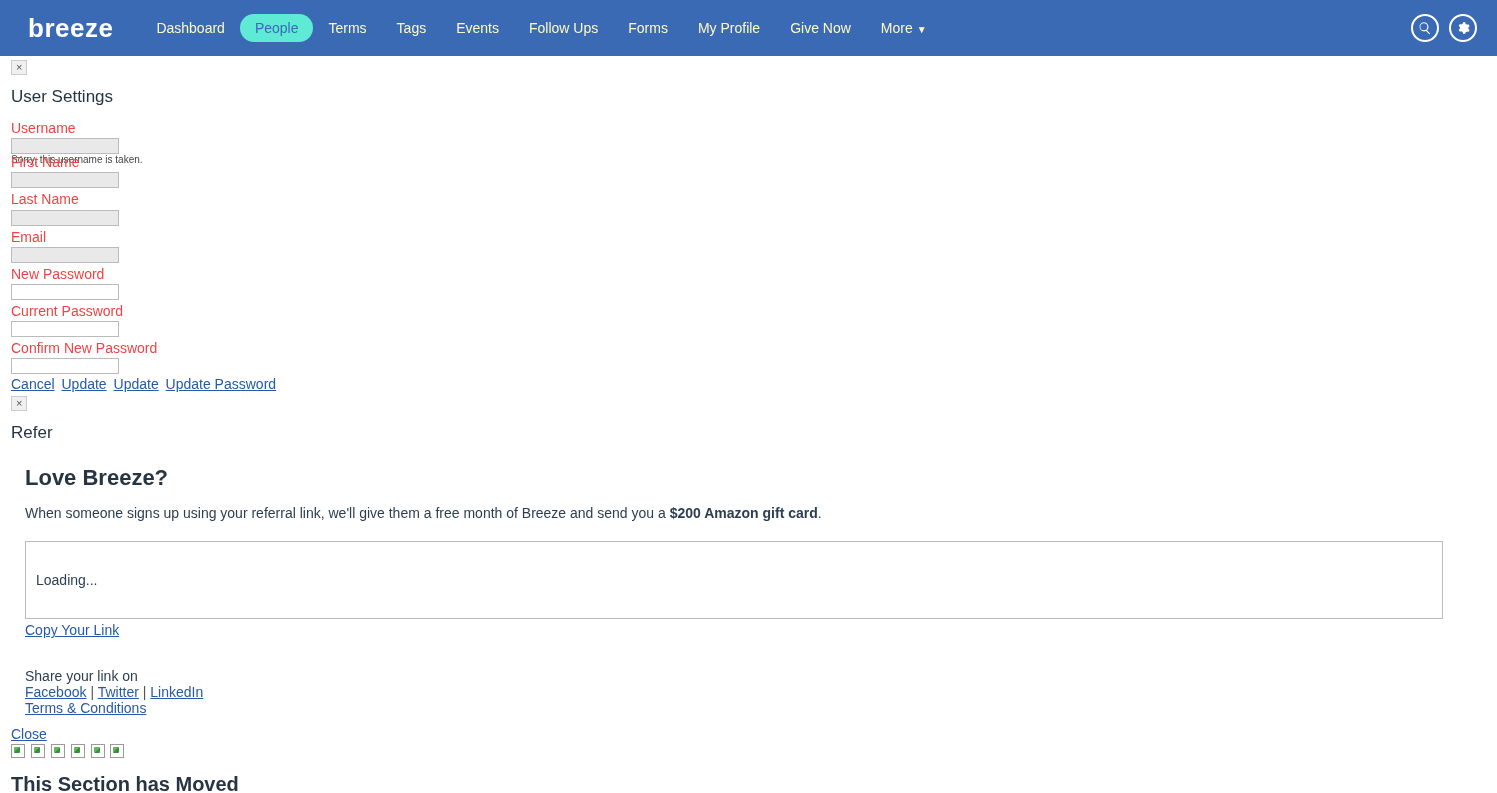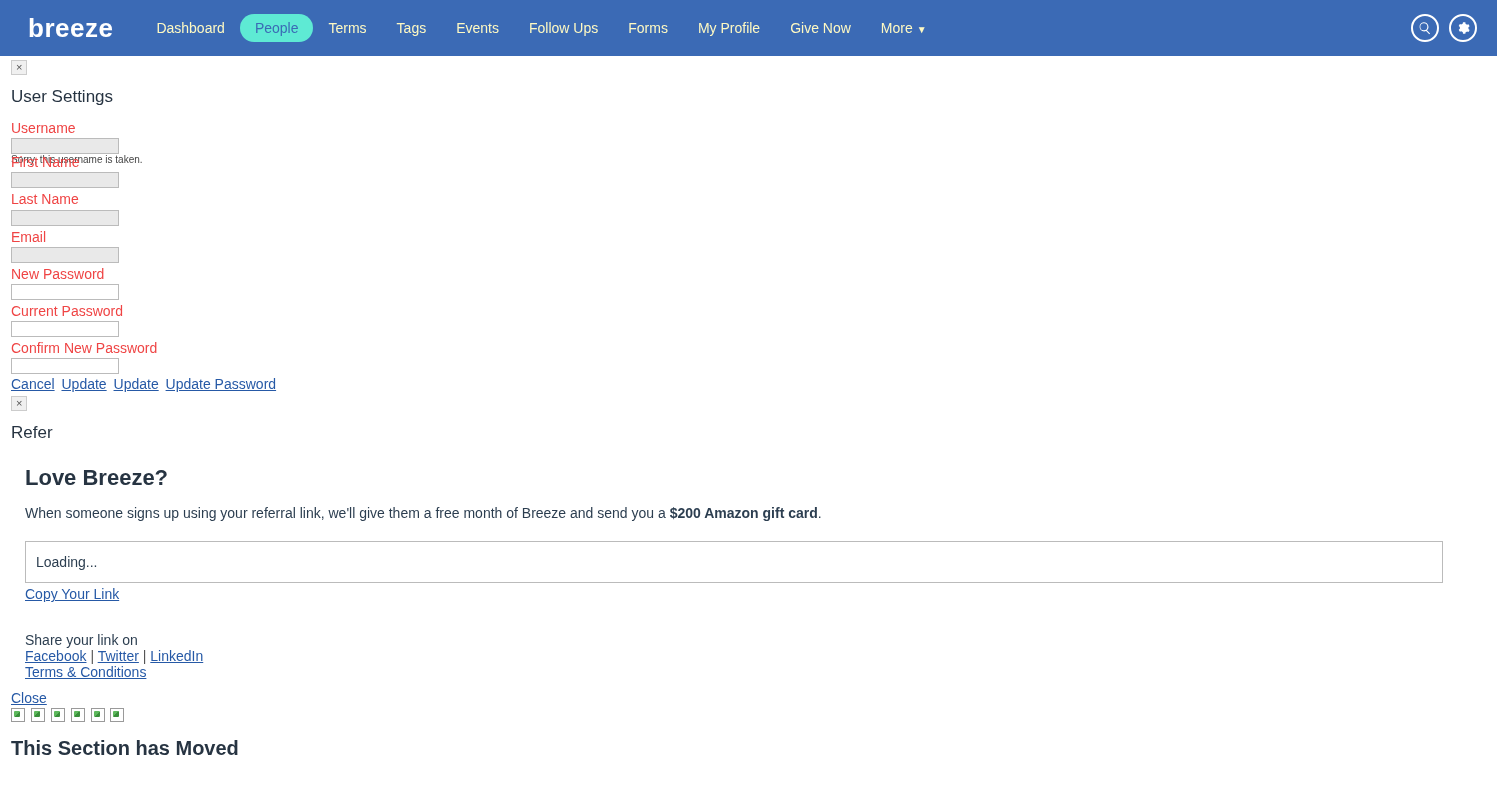"Loading..." .refer-box { padding: 12px 10px -> 30px 10px }
